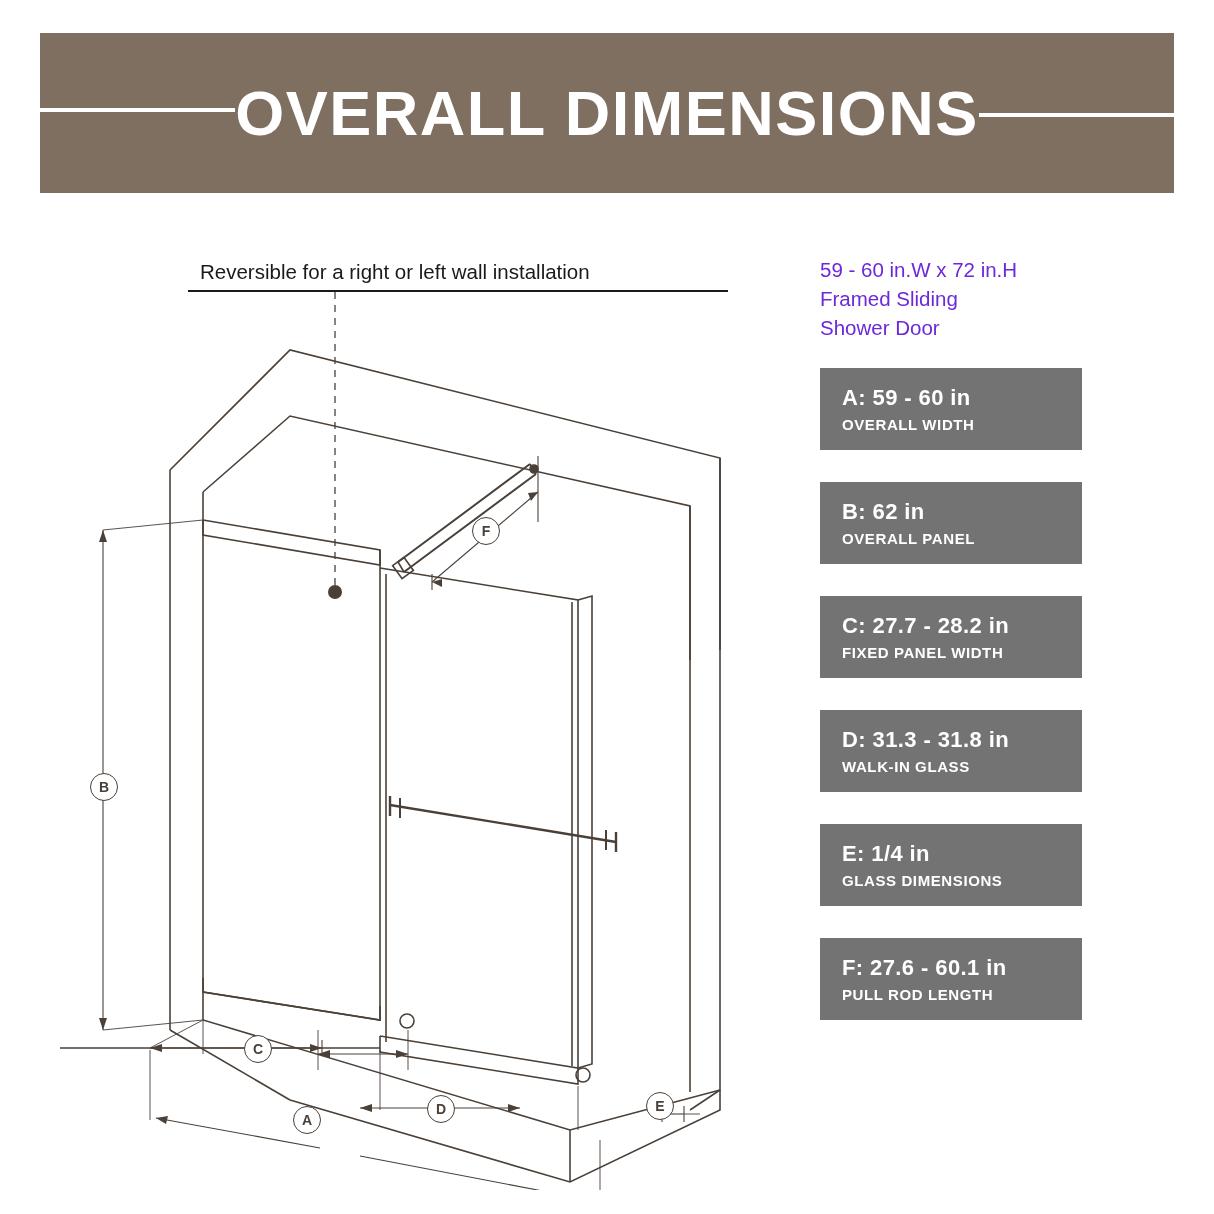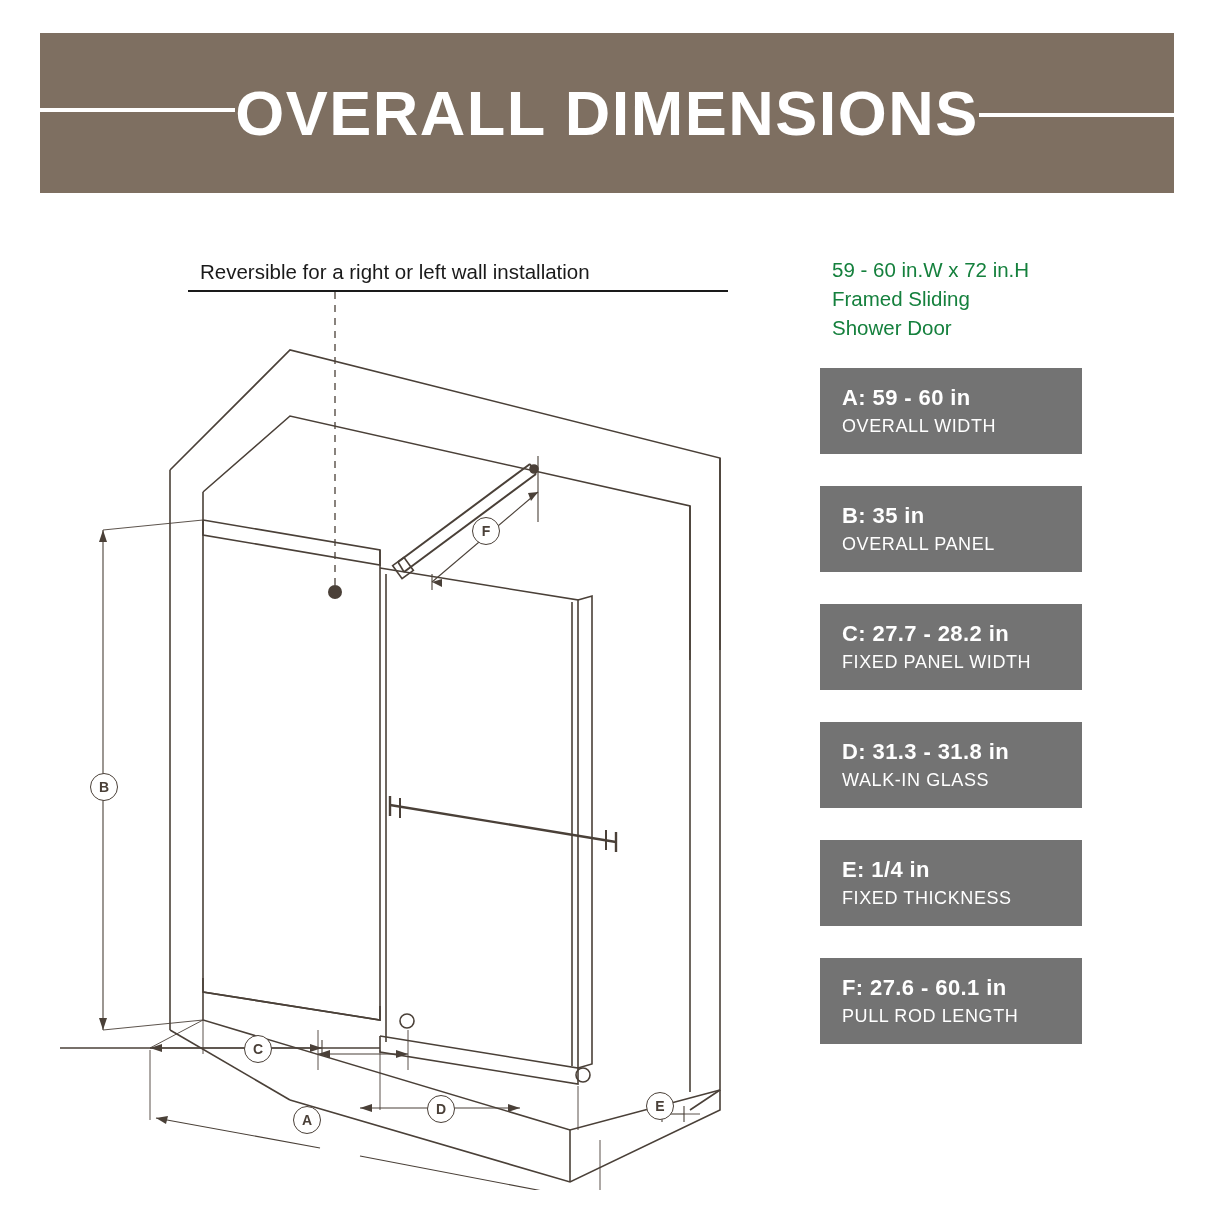"59 - 60 in.W x" #product-title { color: #15803d -> #6d28d9; margin-left: 12px -> none }
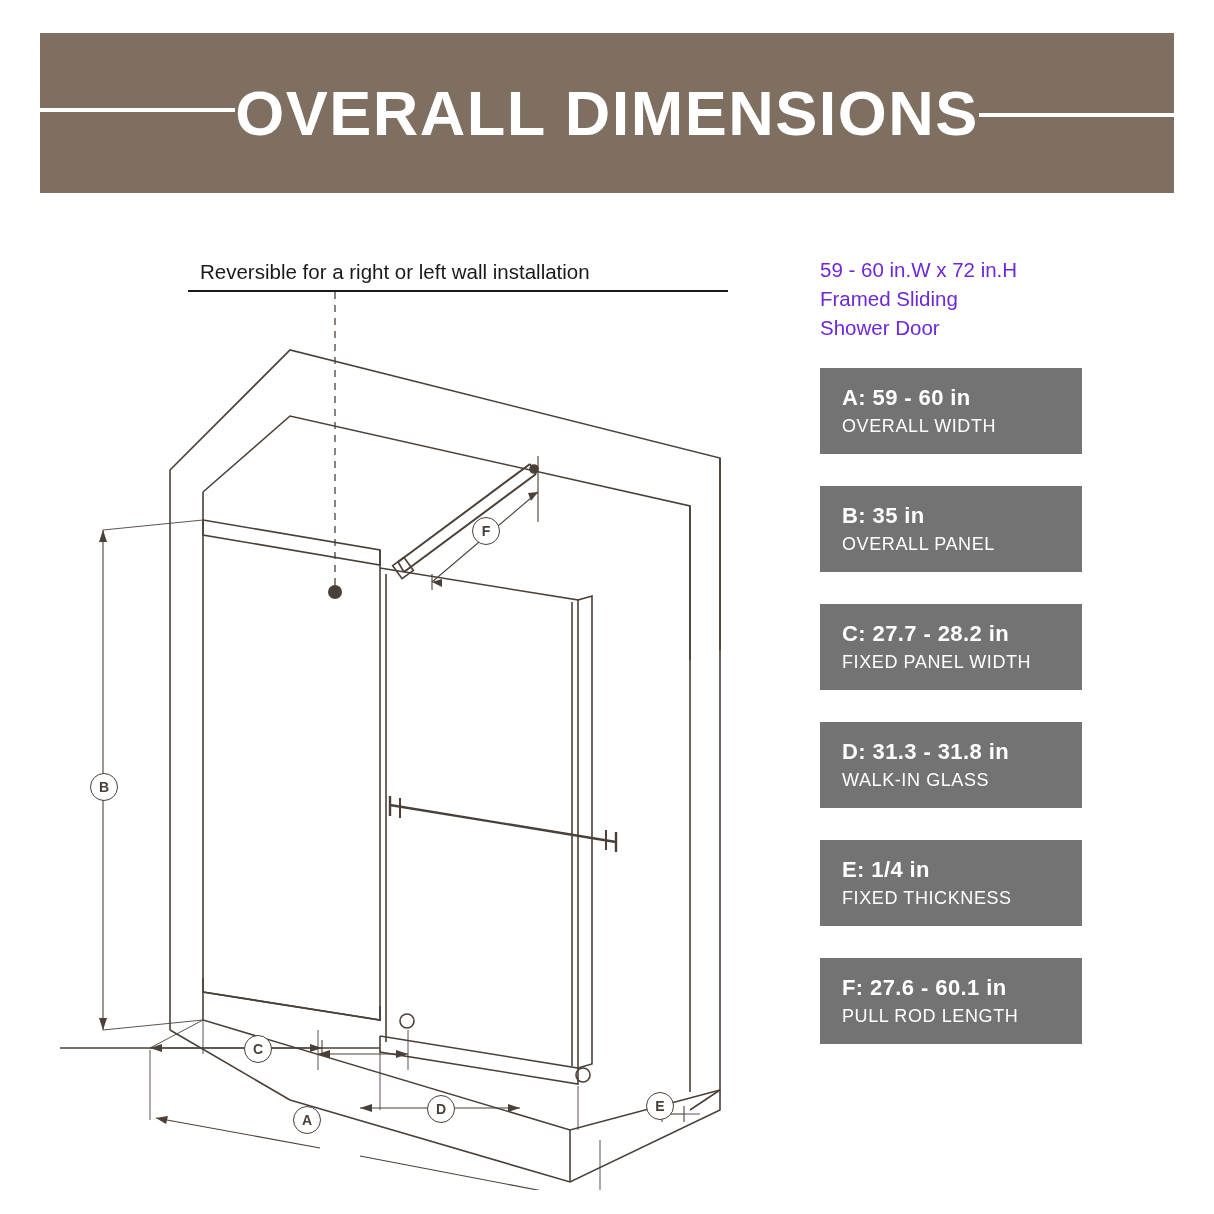"OVERALL WIDTH" .spec-sub { font-size: 18px -> 15px; font-weight: normal -> bold }
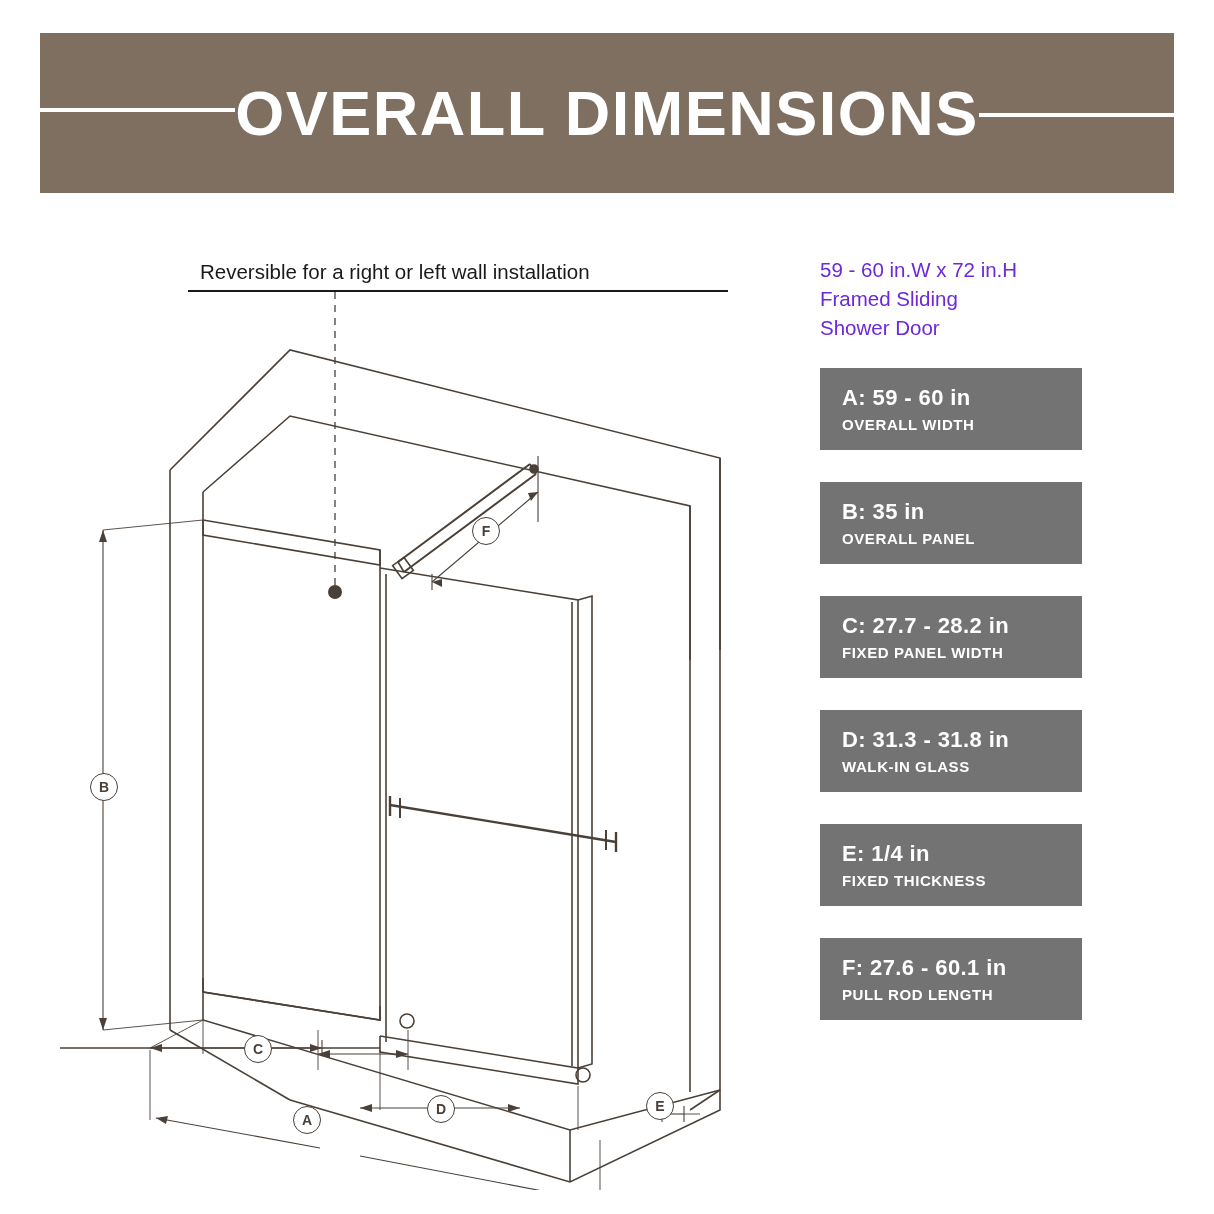"B: 35 in" div.spec-main { text: 35 -> 62 }
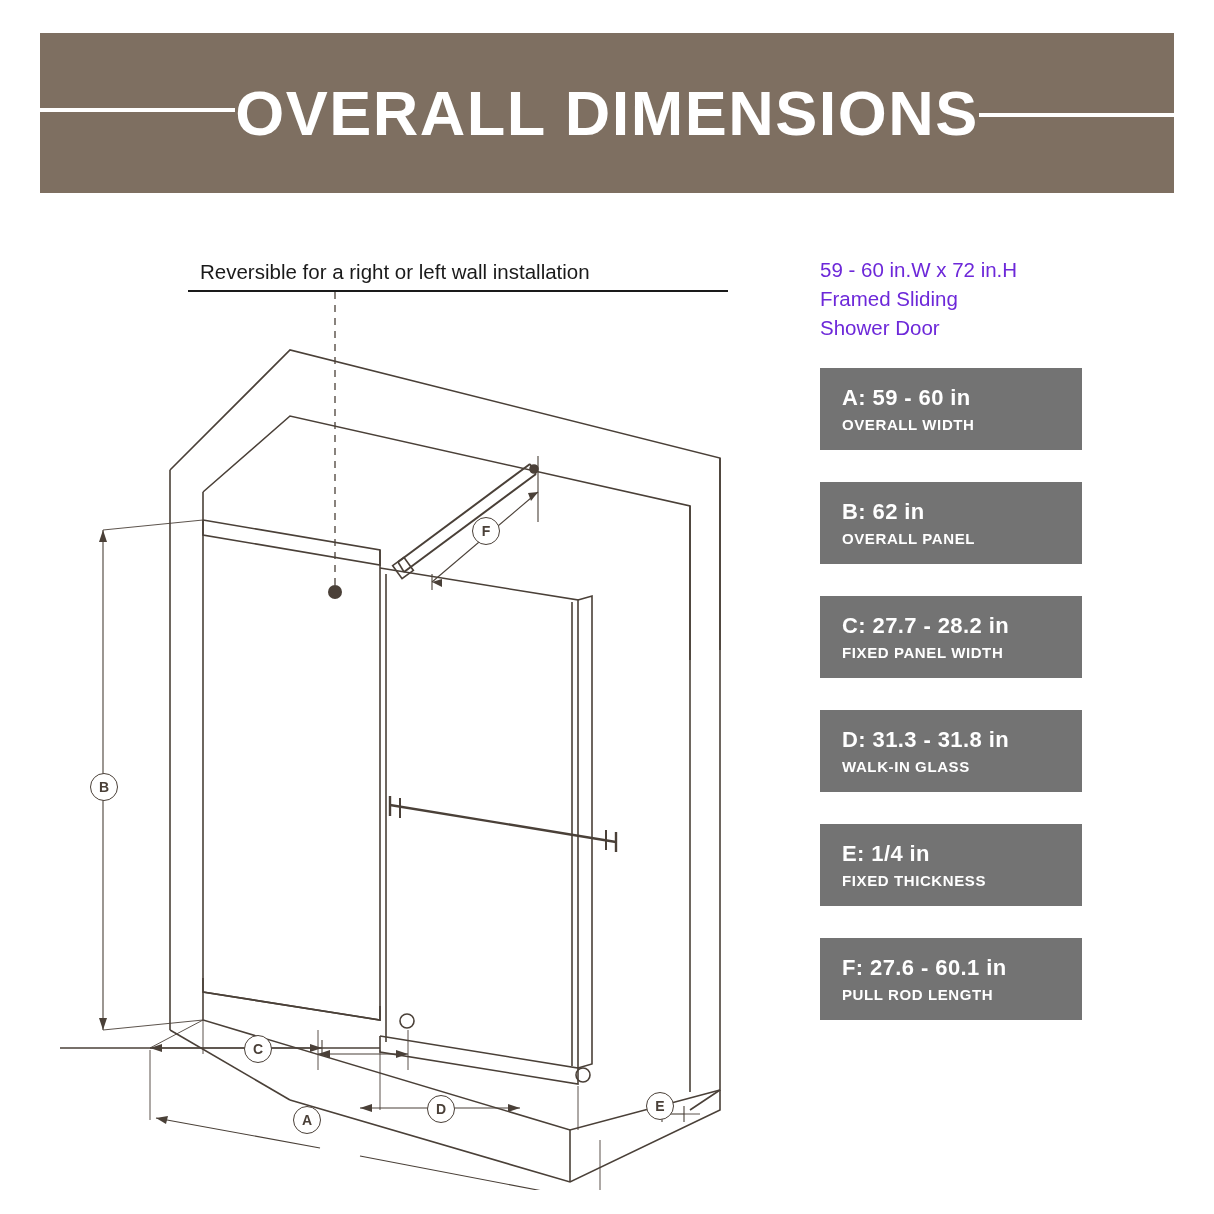"FIXED THICKNESS" div.spec-sub { text: FIXED THICKNESS -> GLASS DIMENSIONS }
